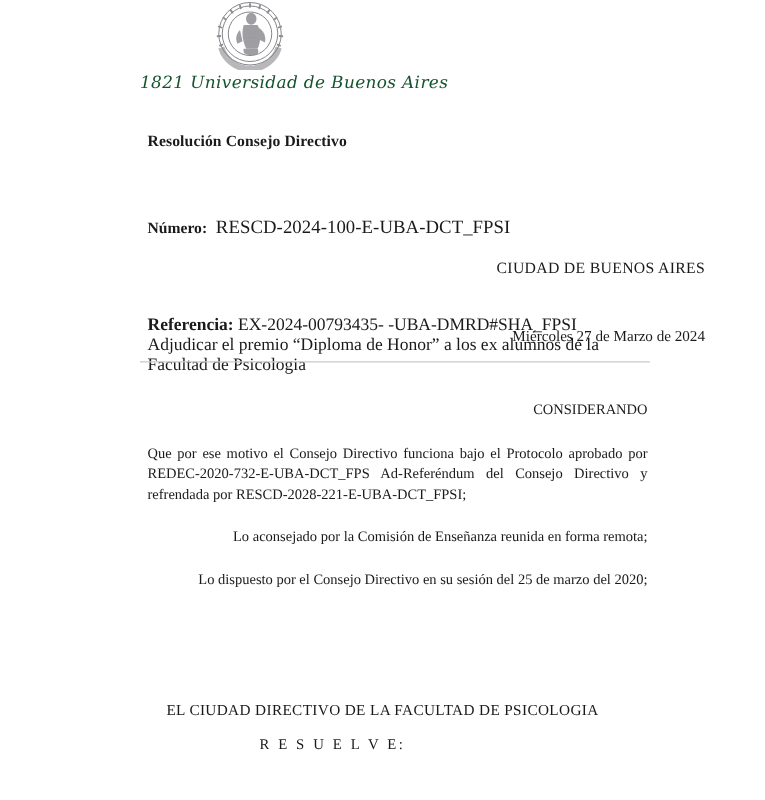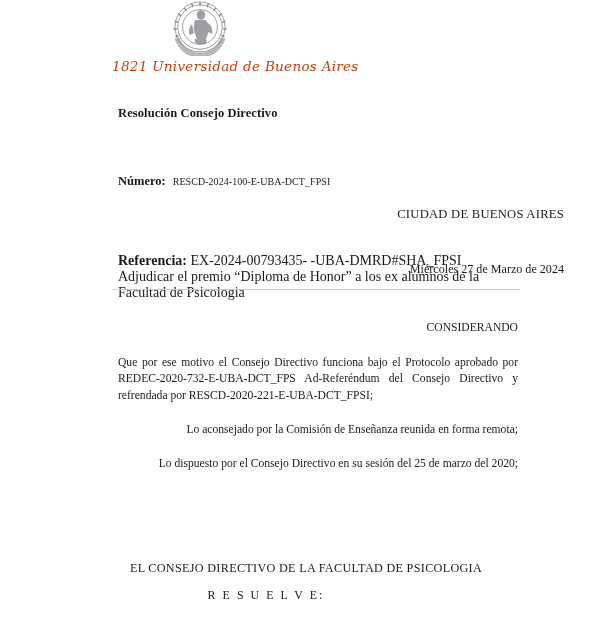"1821 Universidad de Buenos Aires" .tagline { color: #c2410c -> #14532d }
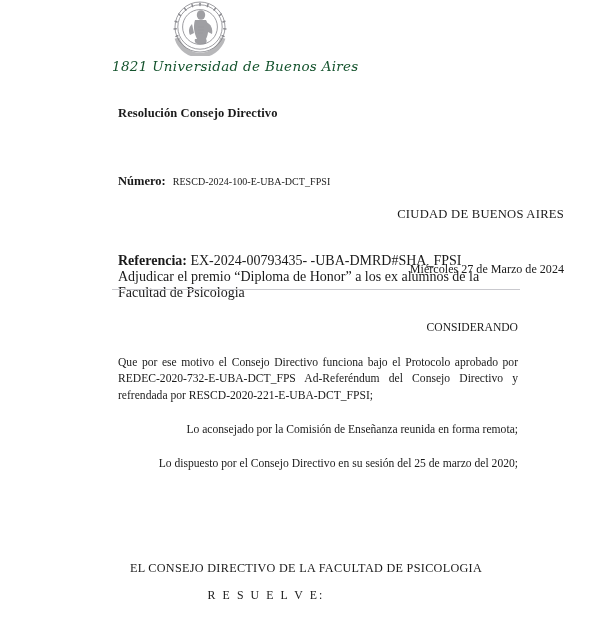"RESCD-2024-100-E-UBA-DCT_FPSI" .numero-value { font-size: 10px -> 15px }
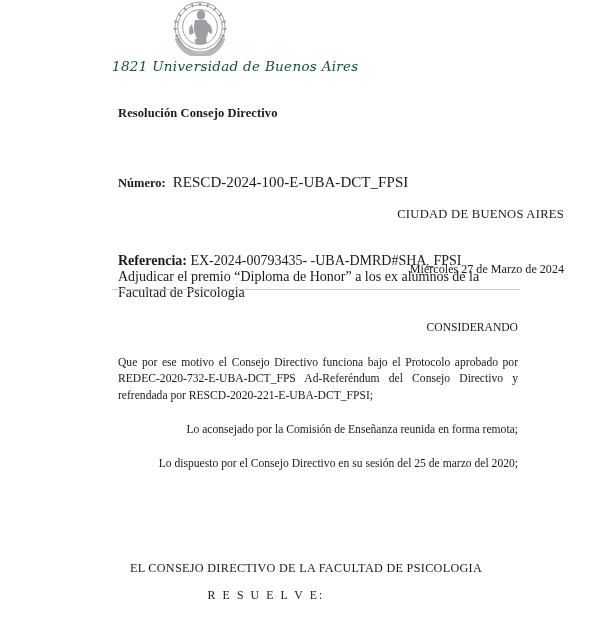"Que por ese motivo el" p.para { text: RESCD-2020-221-E-UBA-DCT -> RESCD-2028-221-E-UBA-DCT }
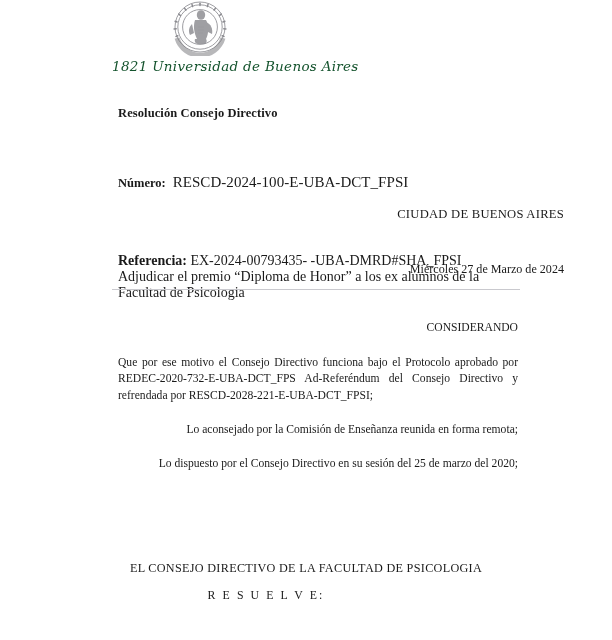"EL CONSEJO DIRECTIVO DE LA" div.closing-org { text: CONSEJO -> CIUDAD }
